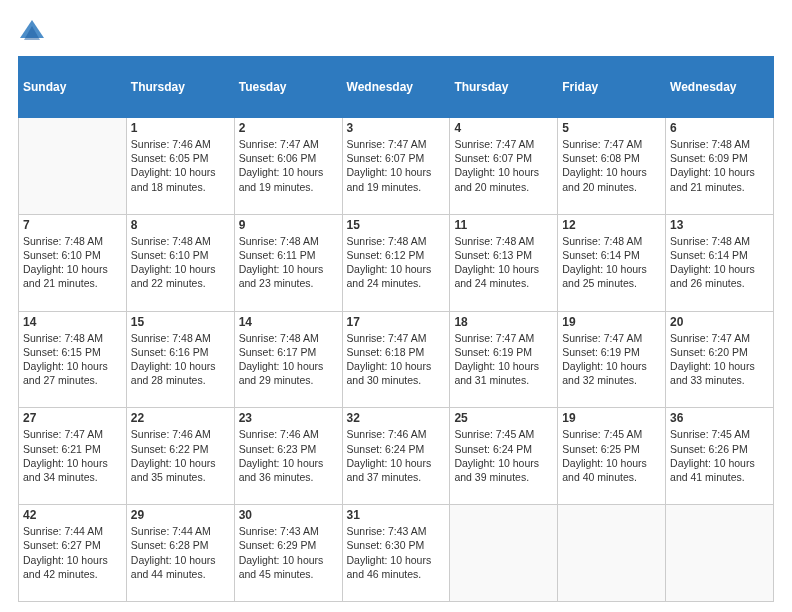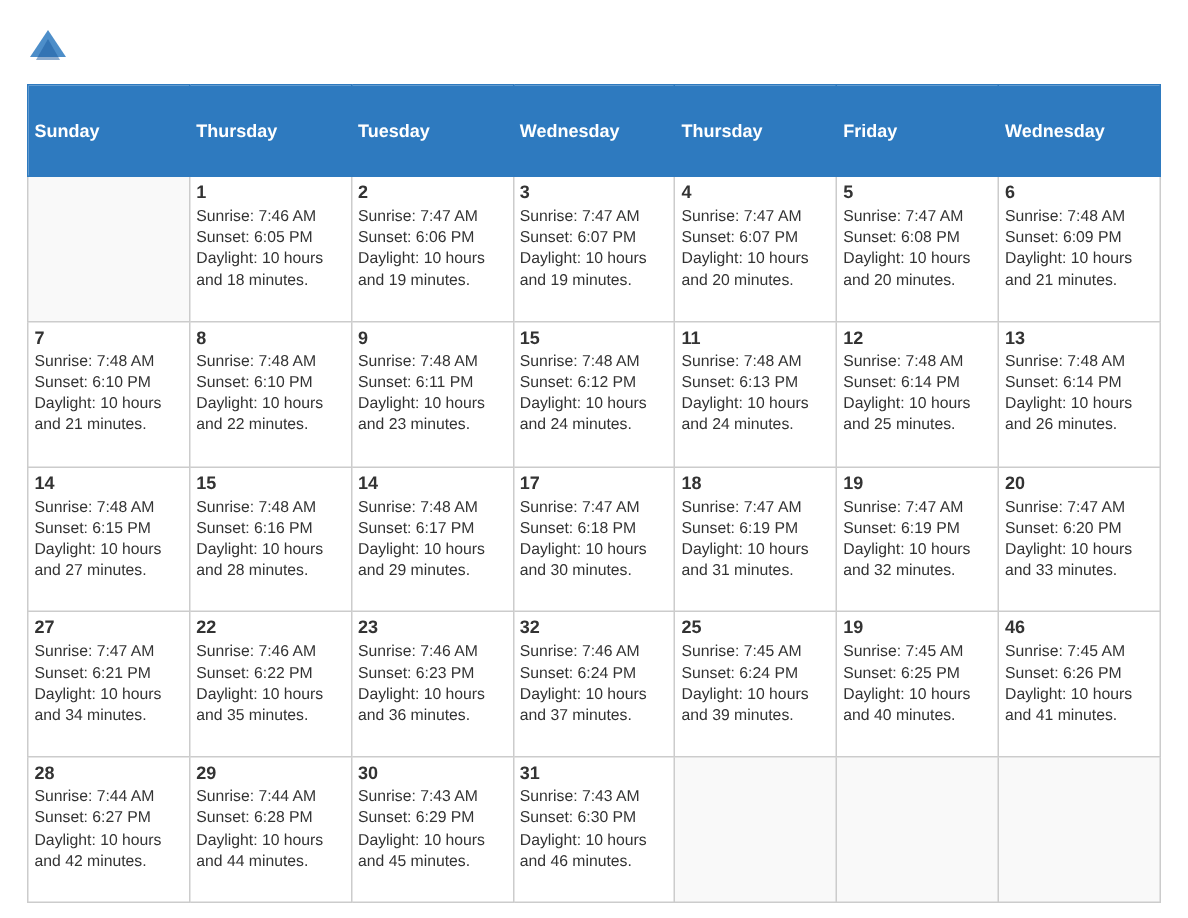"46" span.day-number { text: 46 -> 36 }
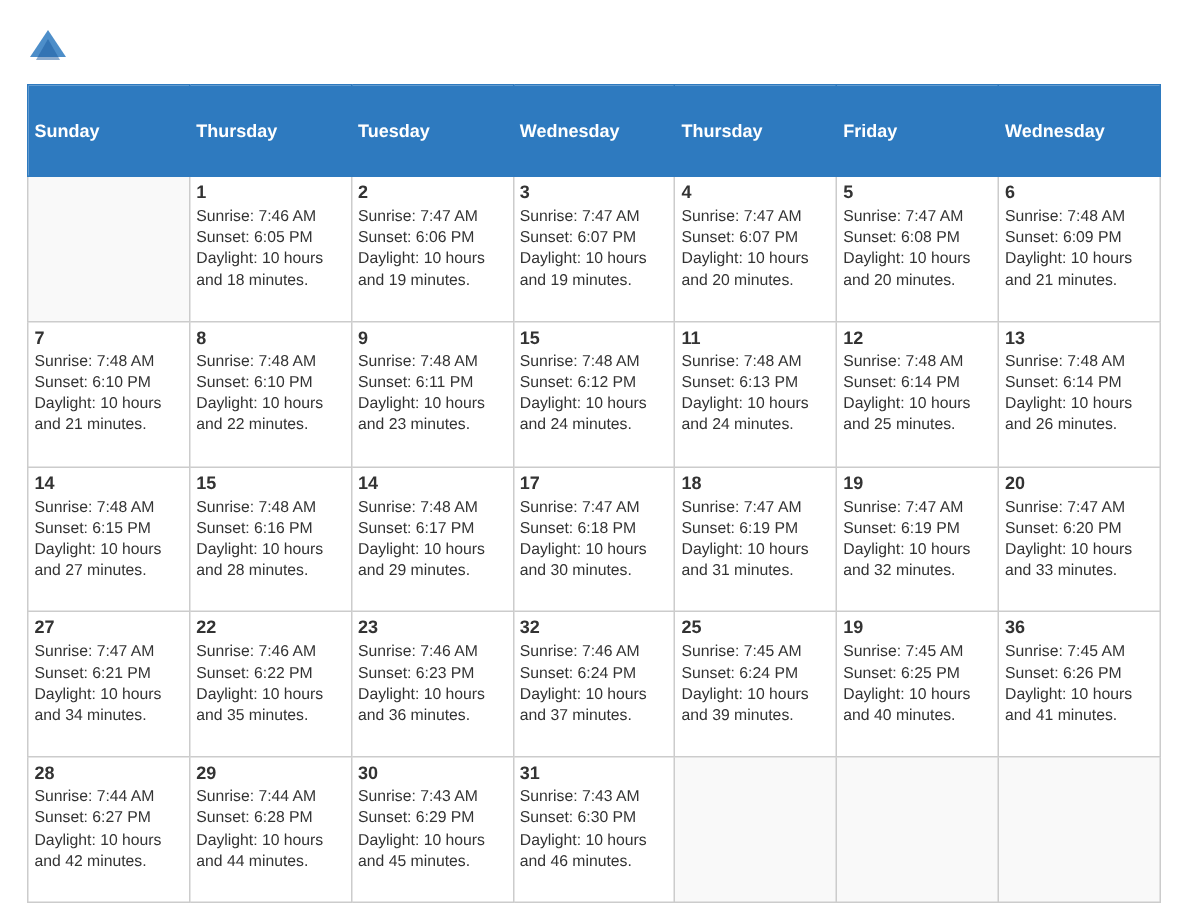"28" span.day-number { text: 28 -> 42 }
